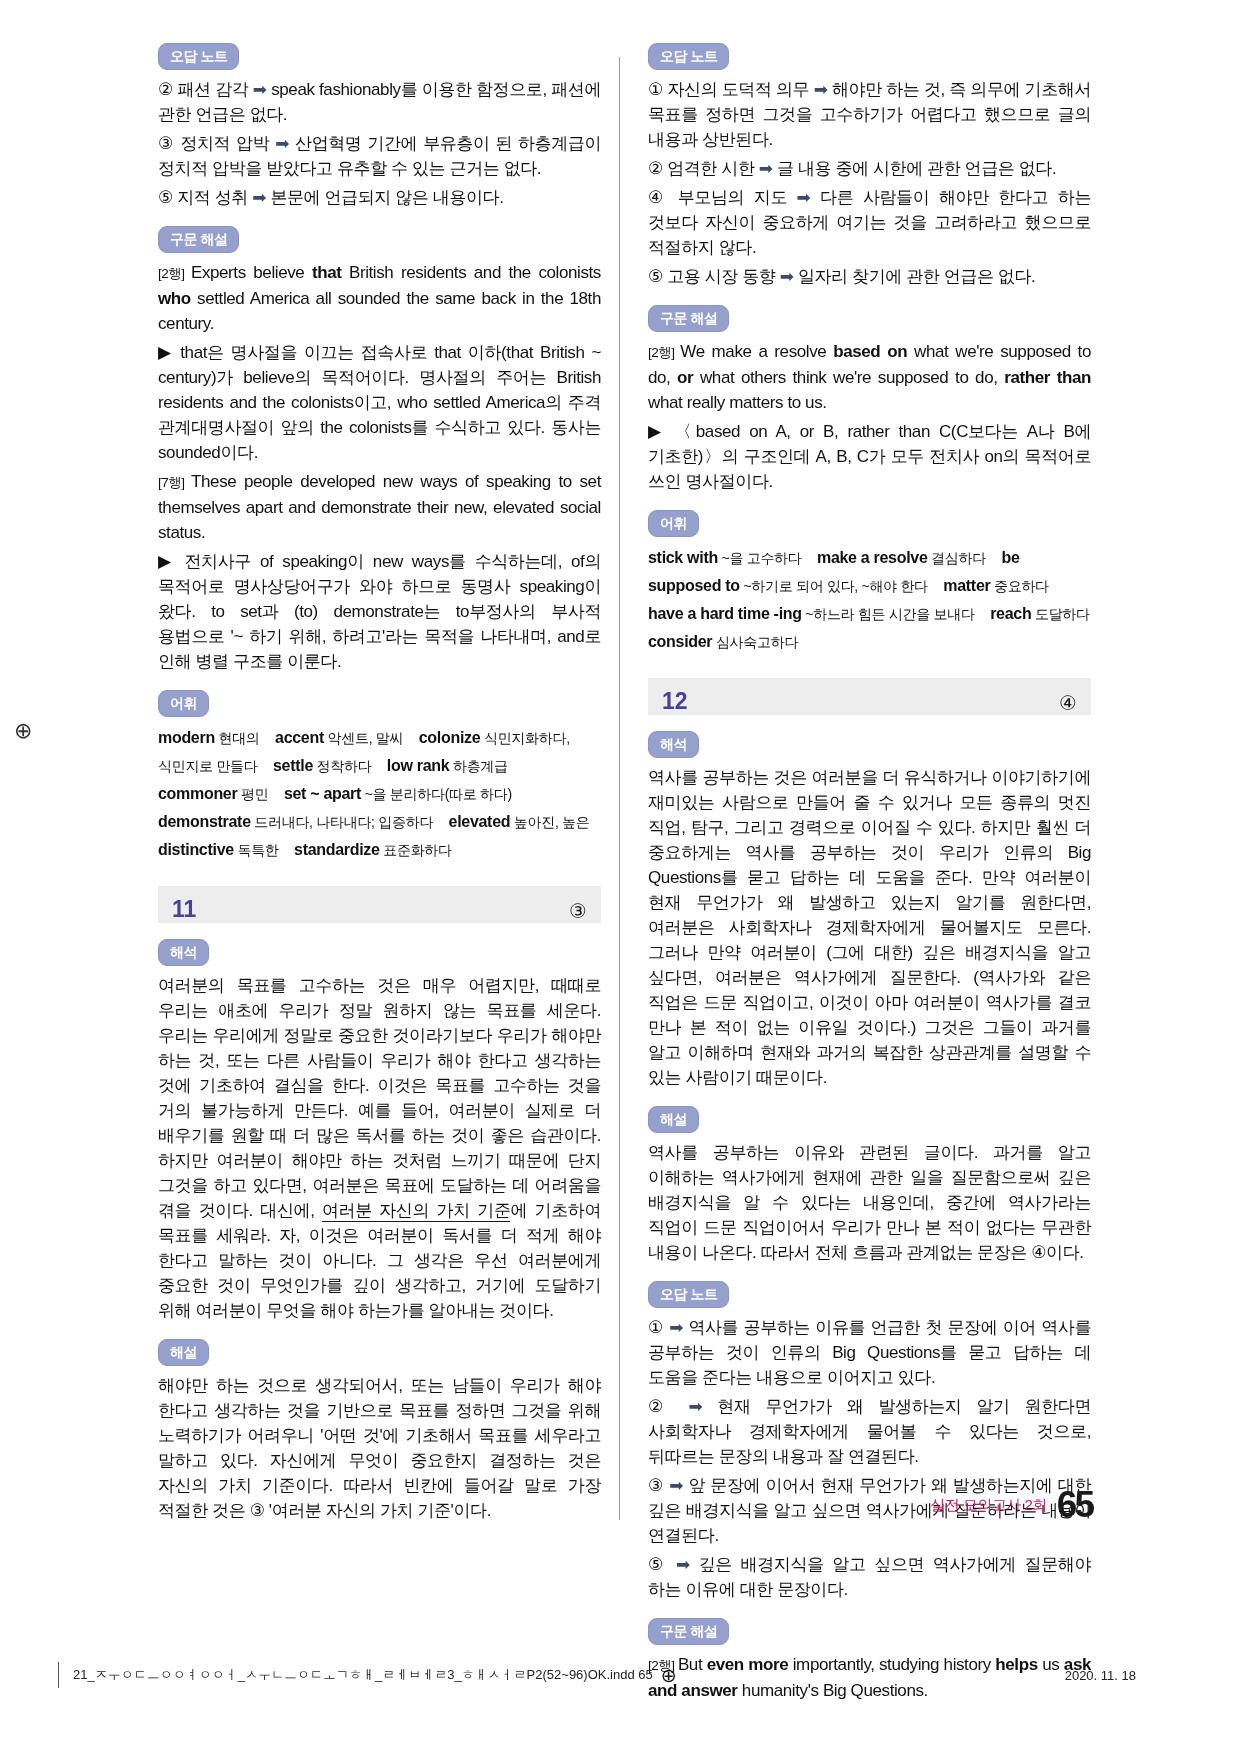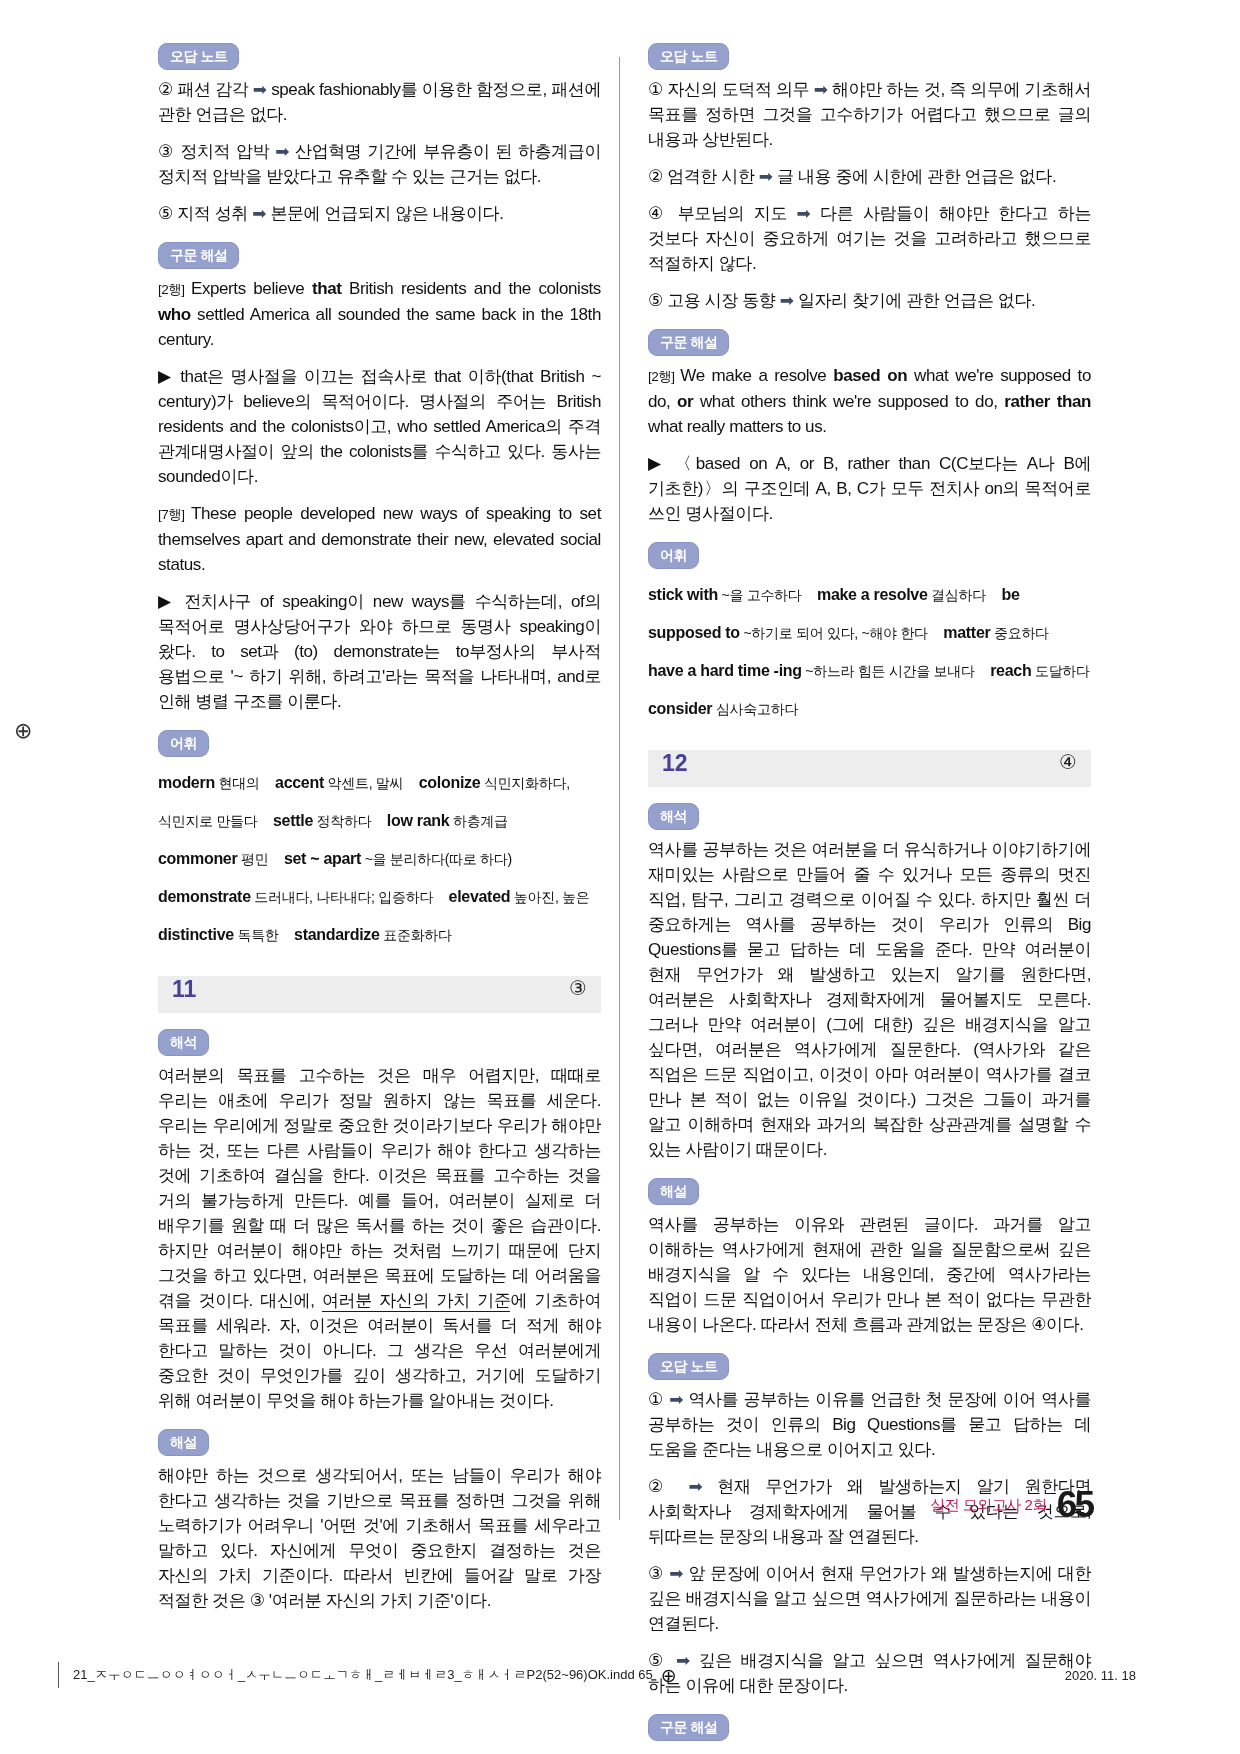"③ 정치적 압박 ➡ 산업혁명" .p + .p { margin-top: 12px -> 4px }
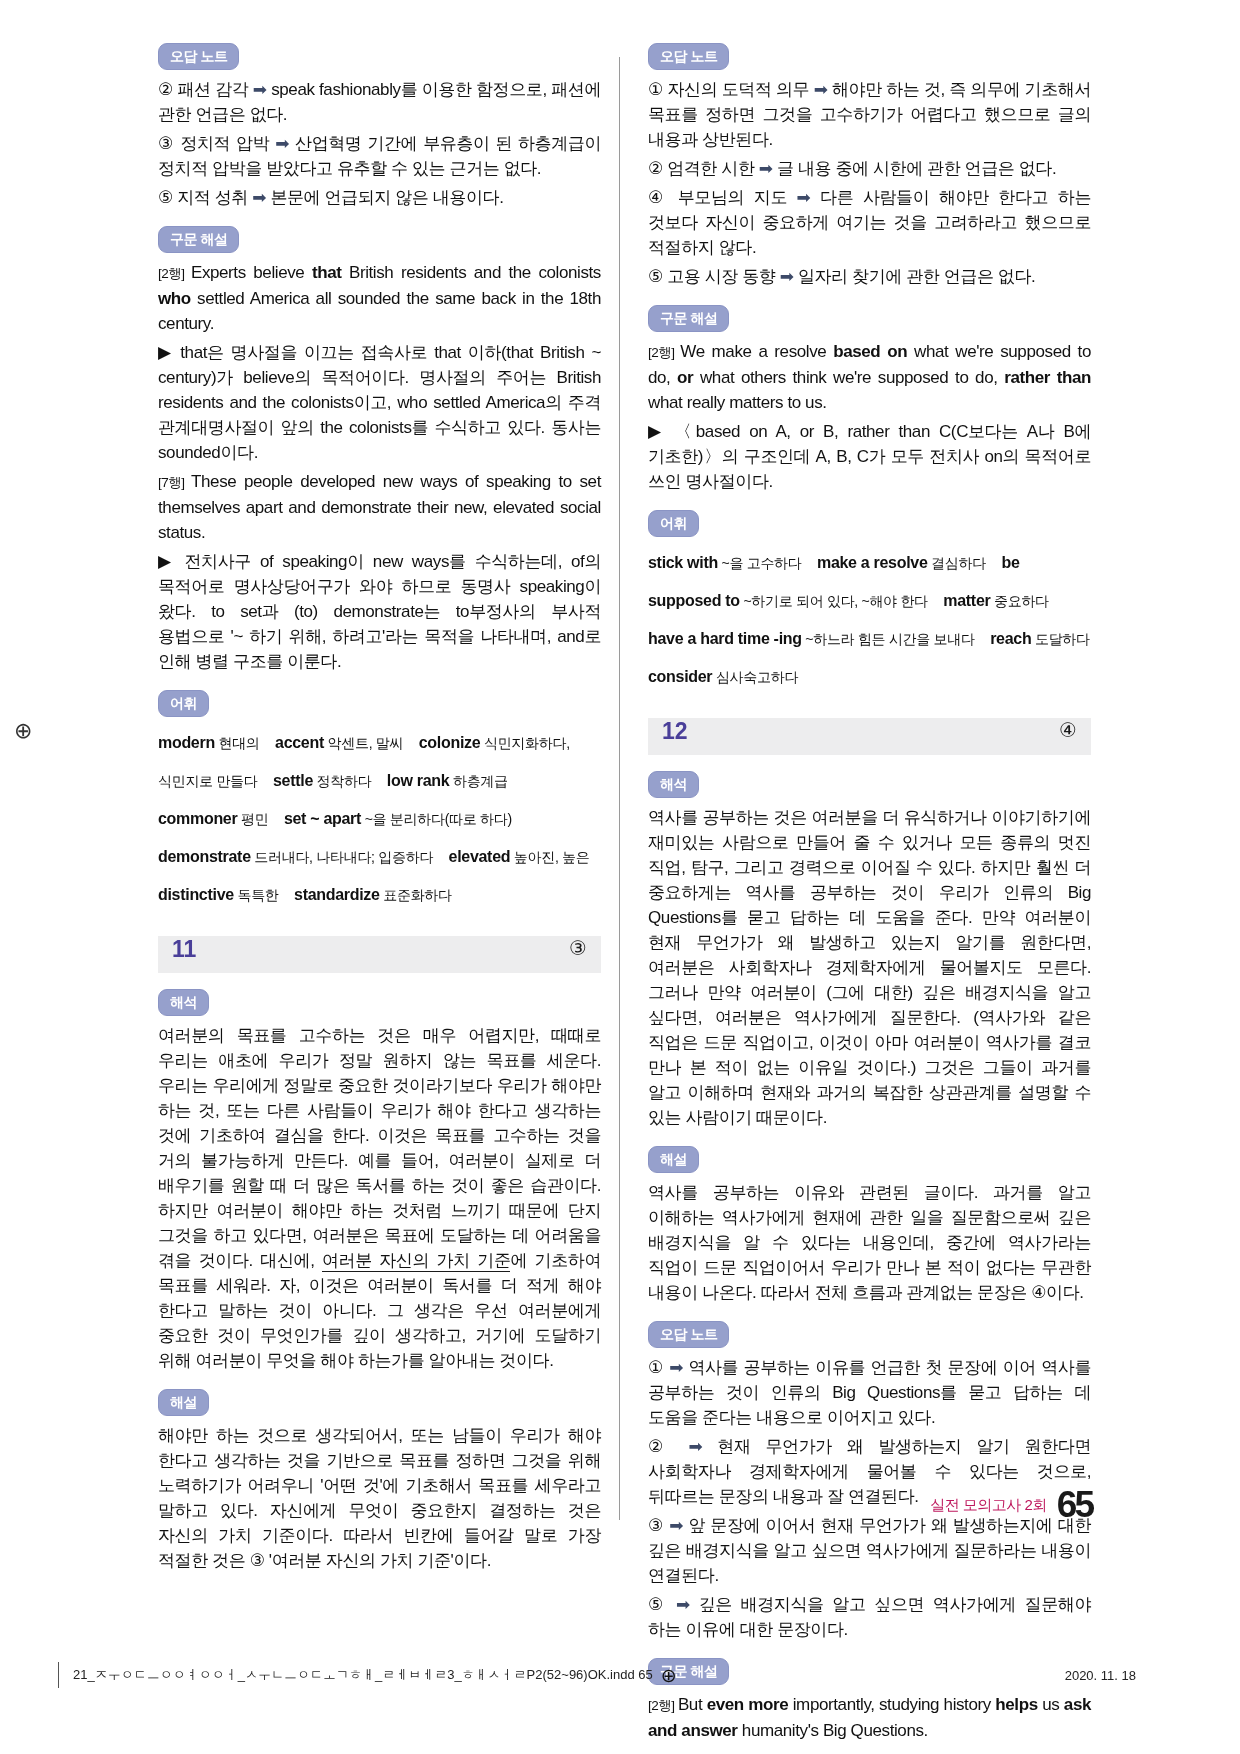"stick with ~을 고수하다 make" .vocab { line-height: 37px -> 27px }
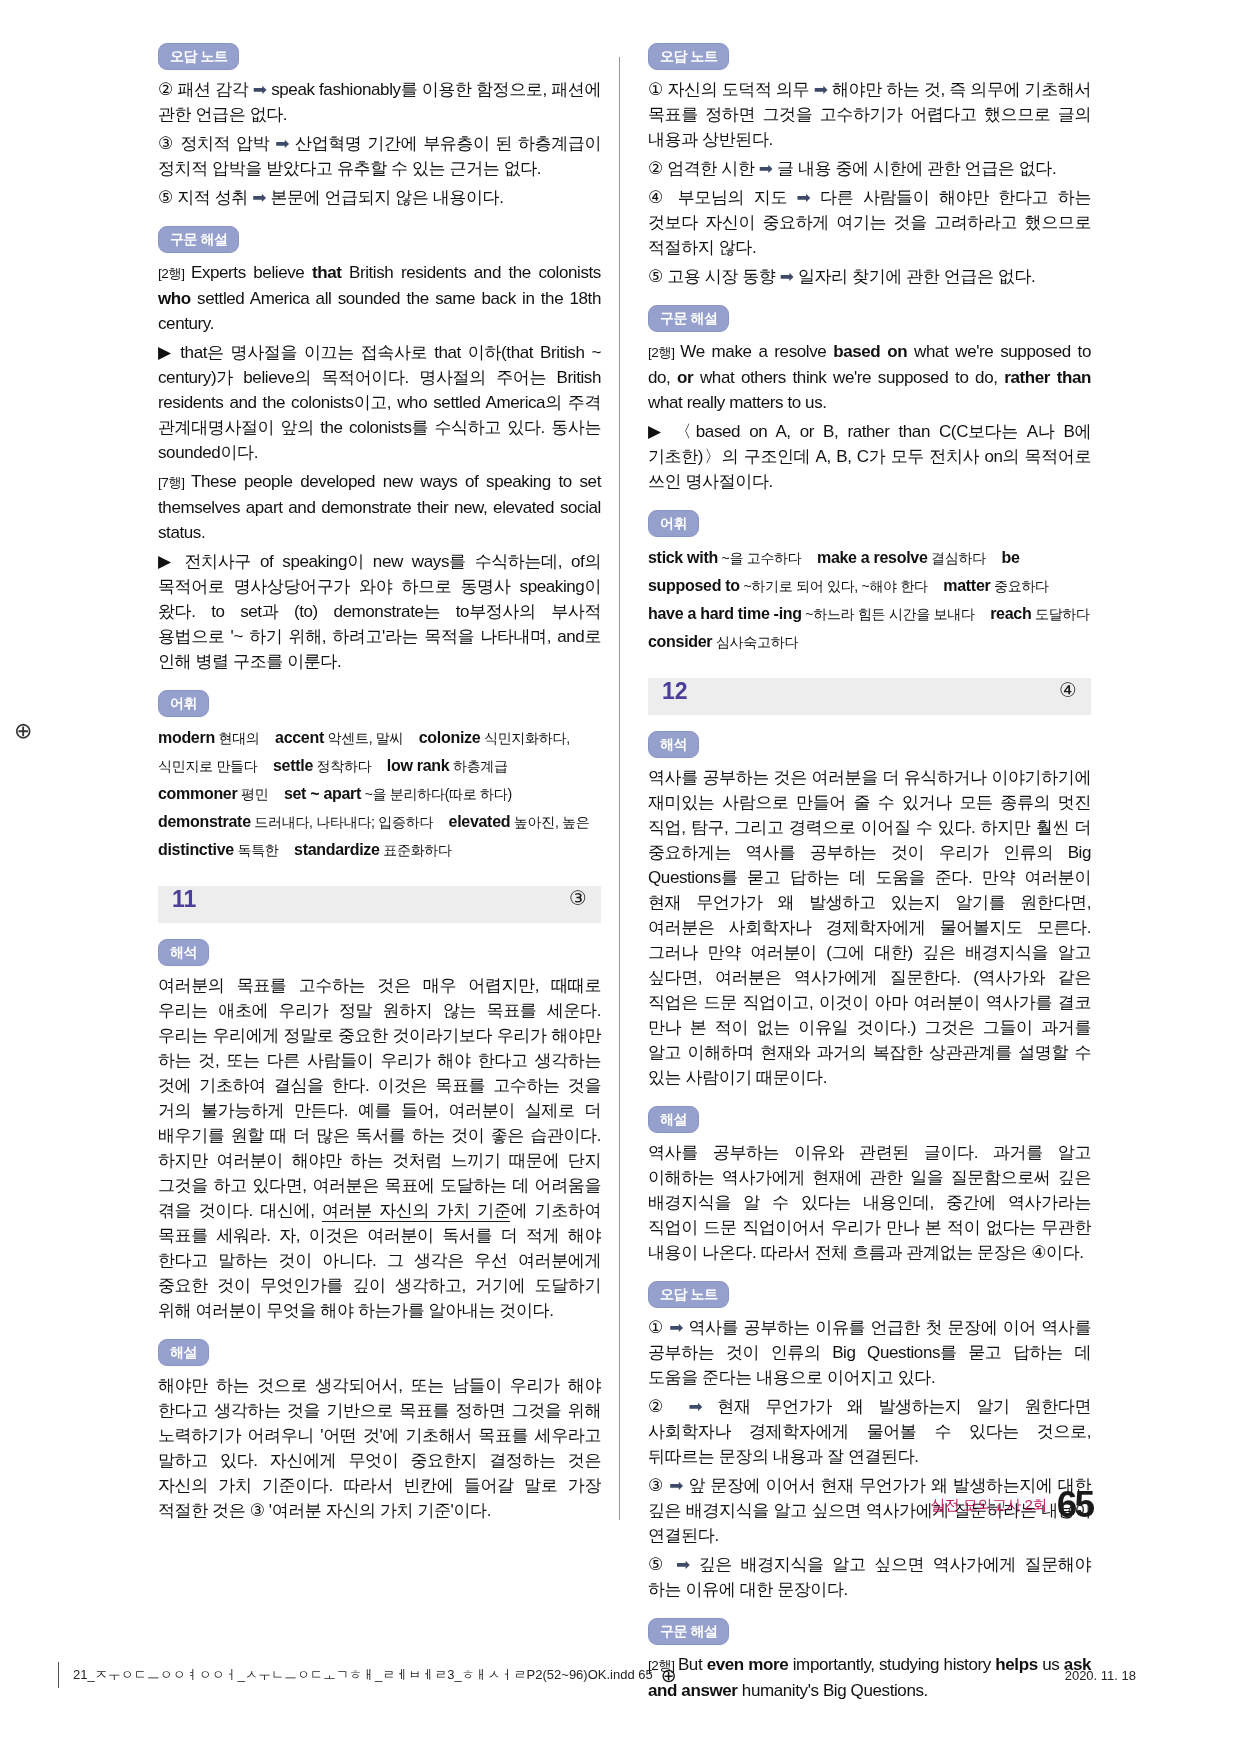"12" .qbar { align-items: flex-start -> flex-end }
